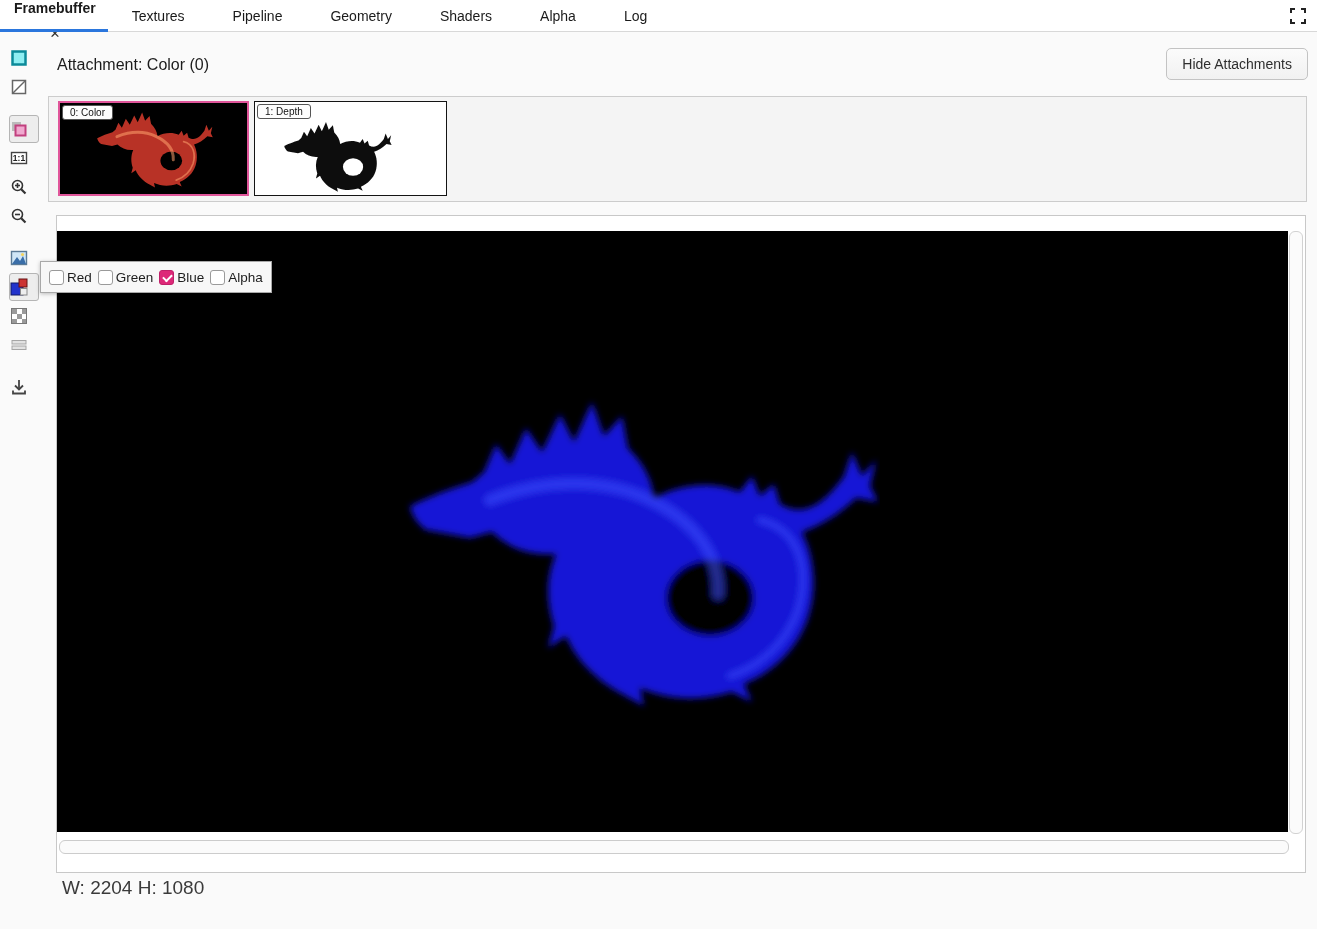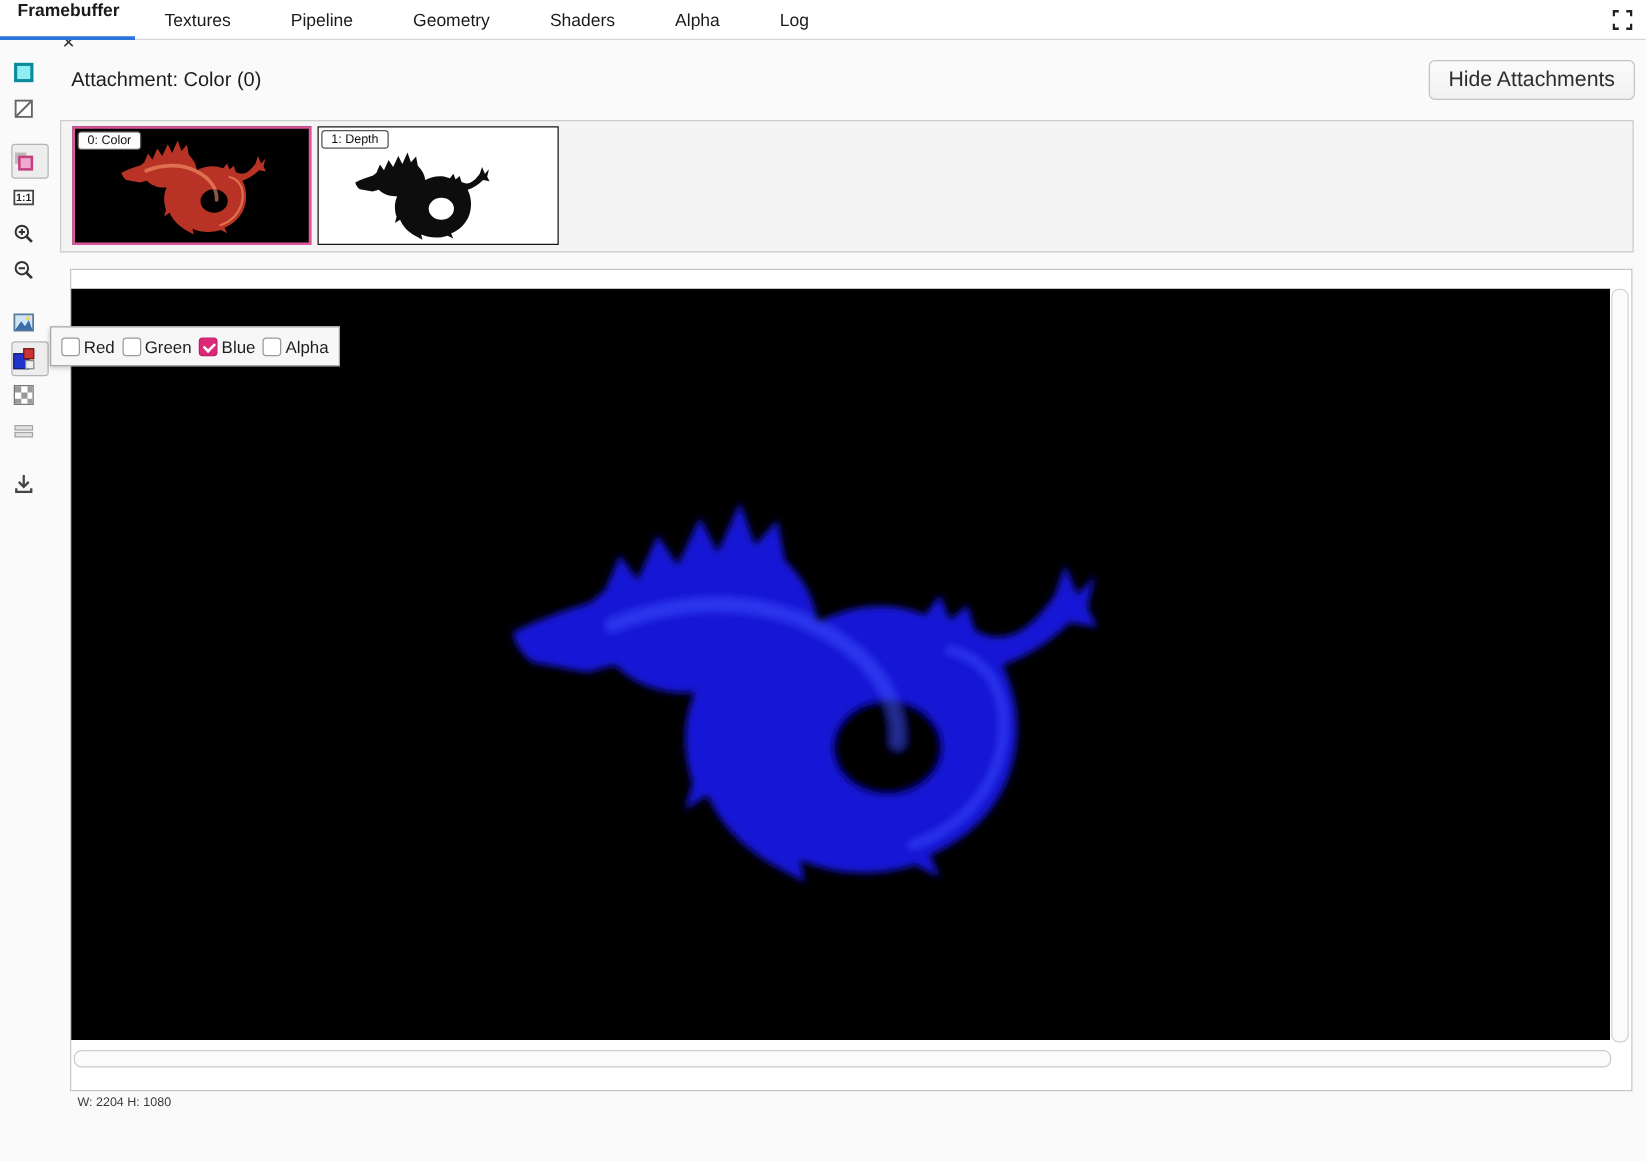"Hide Attachments" .hide-btn { font-size: 17px -> 14px }
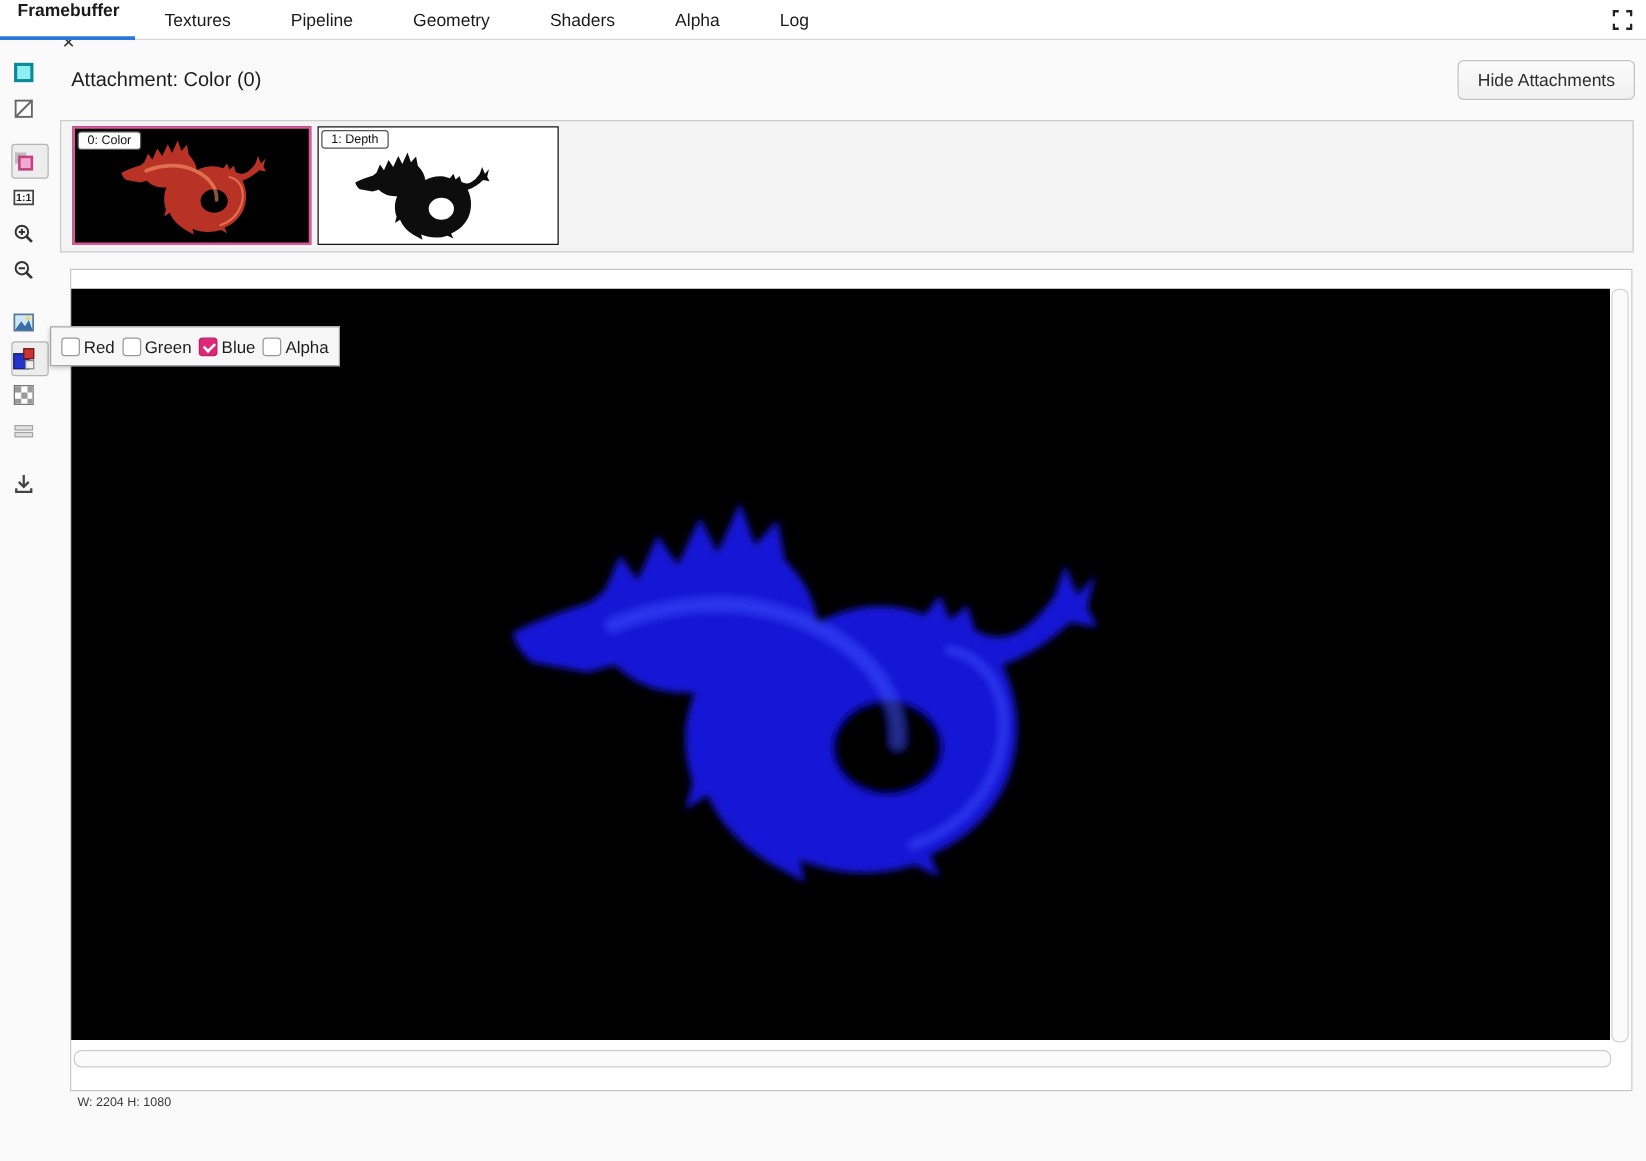"W: 2204 H: 1080" .statusbar { font-size: 10px -> 19px }
